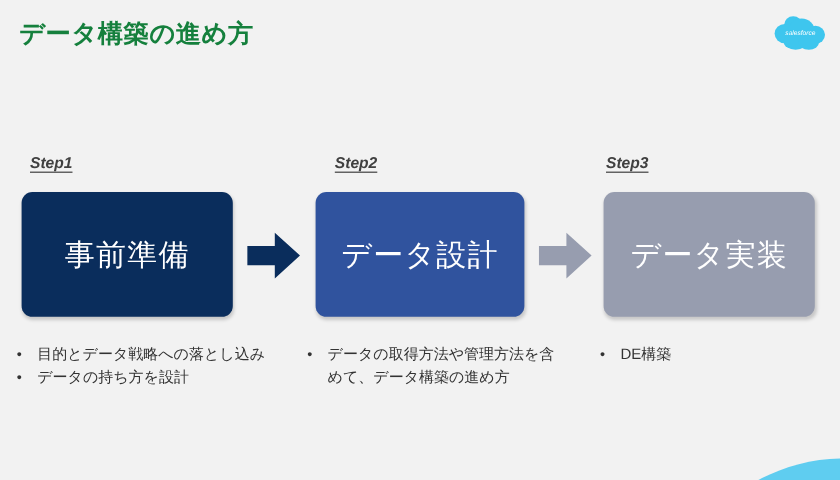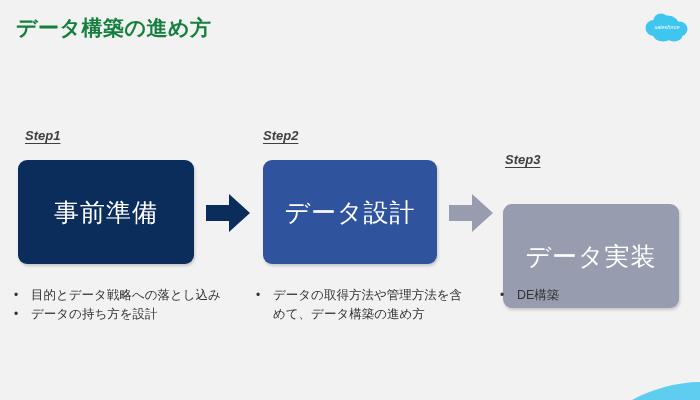"Step2" #step-label-2 { left: 263px -> 279px }
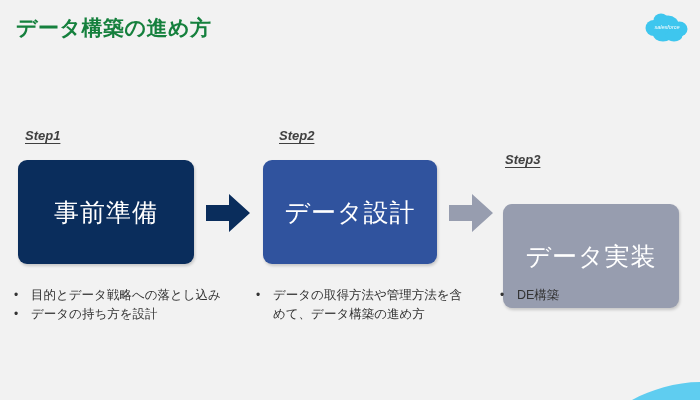"Step3" #step-label-3 { margin-top: 24px -> none }
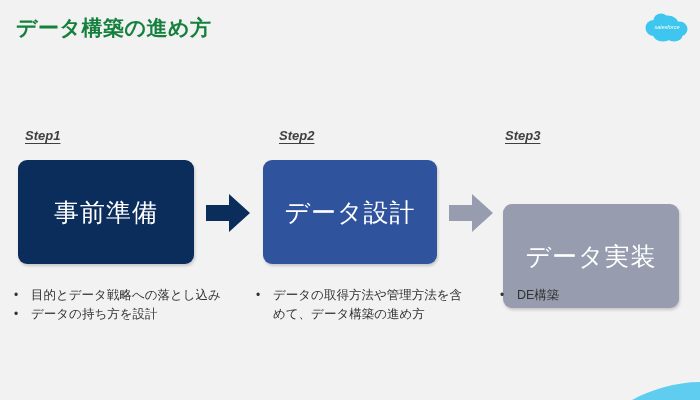"データ実装" #step-box-3 { margin-top: 44px -> none }
